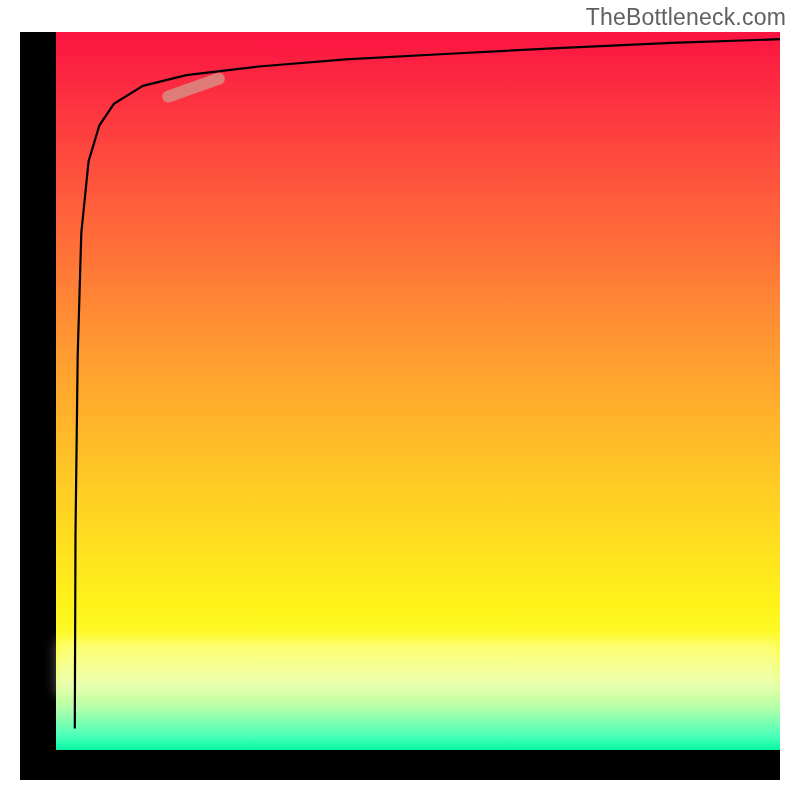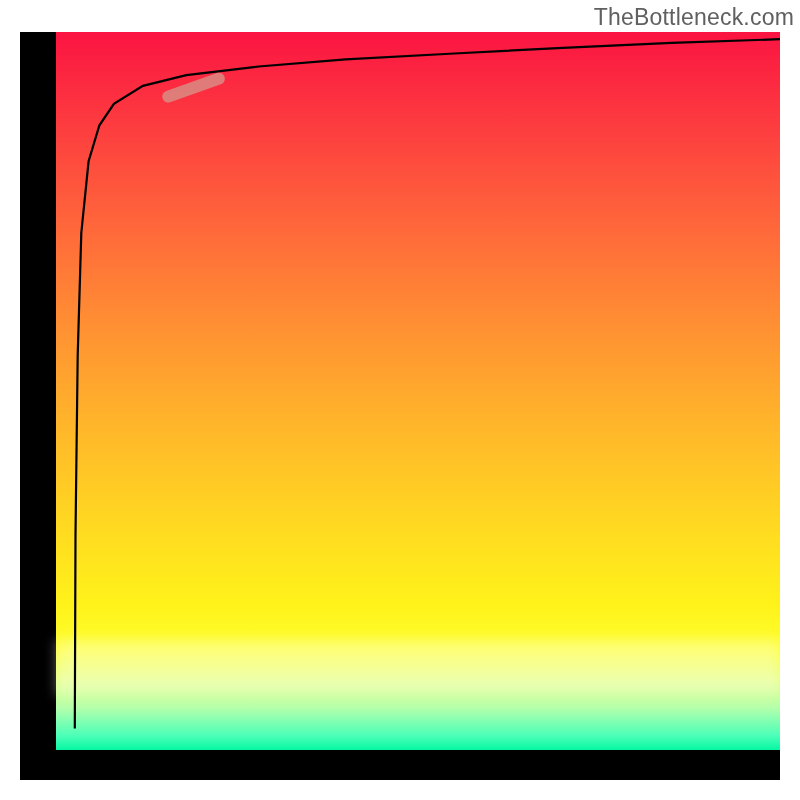"TheBottleneck.com" .attribution { right: 6px -> 14px }
